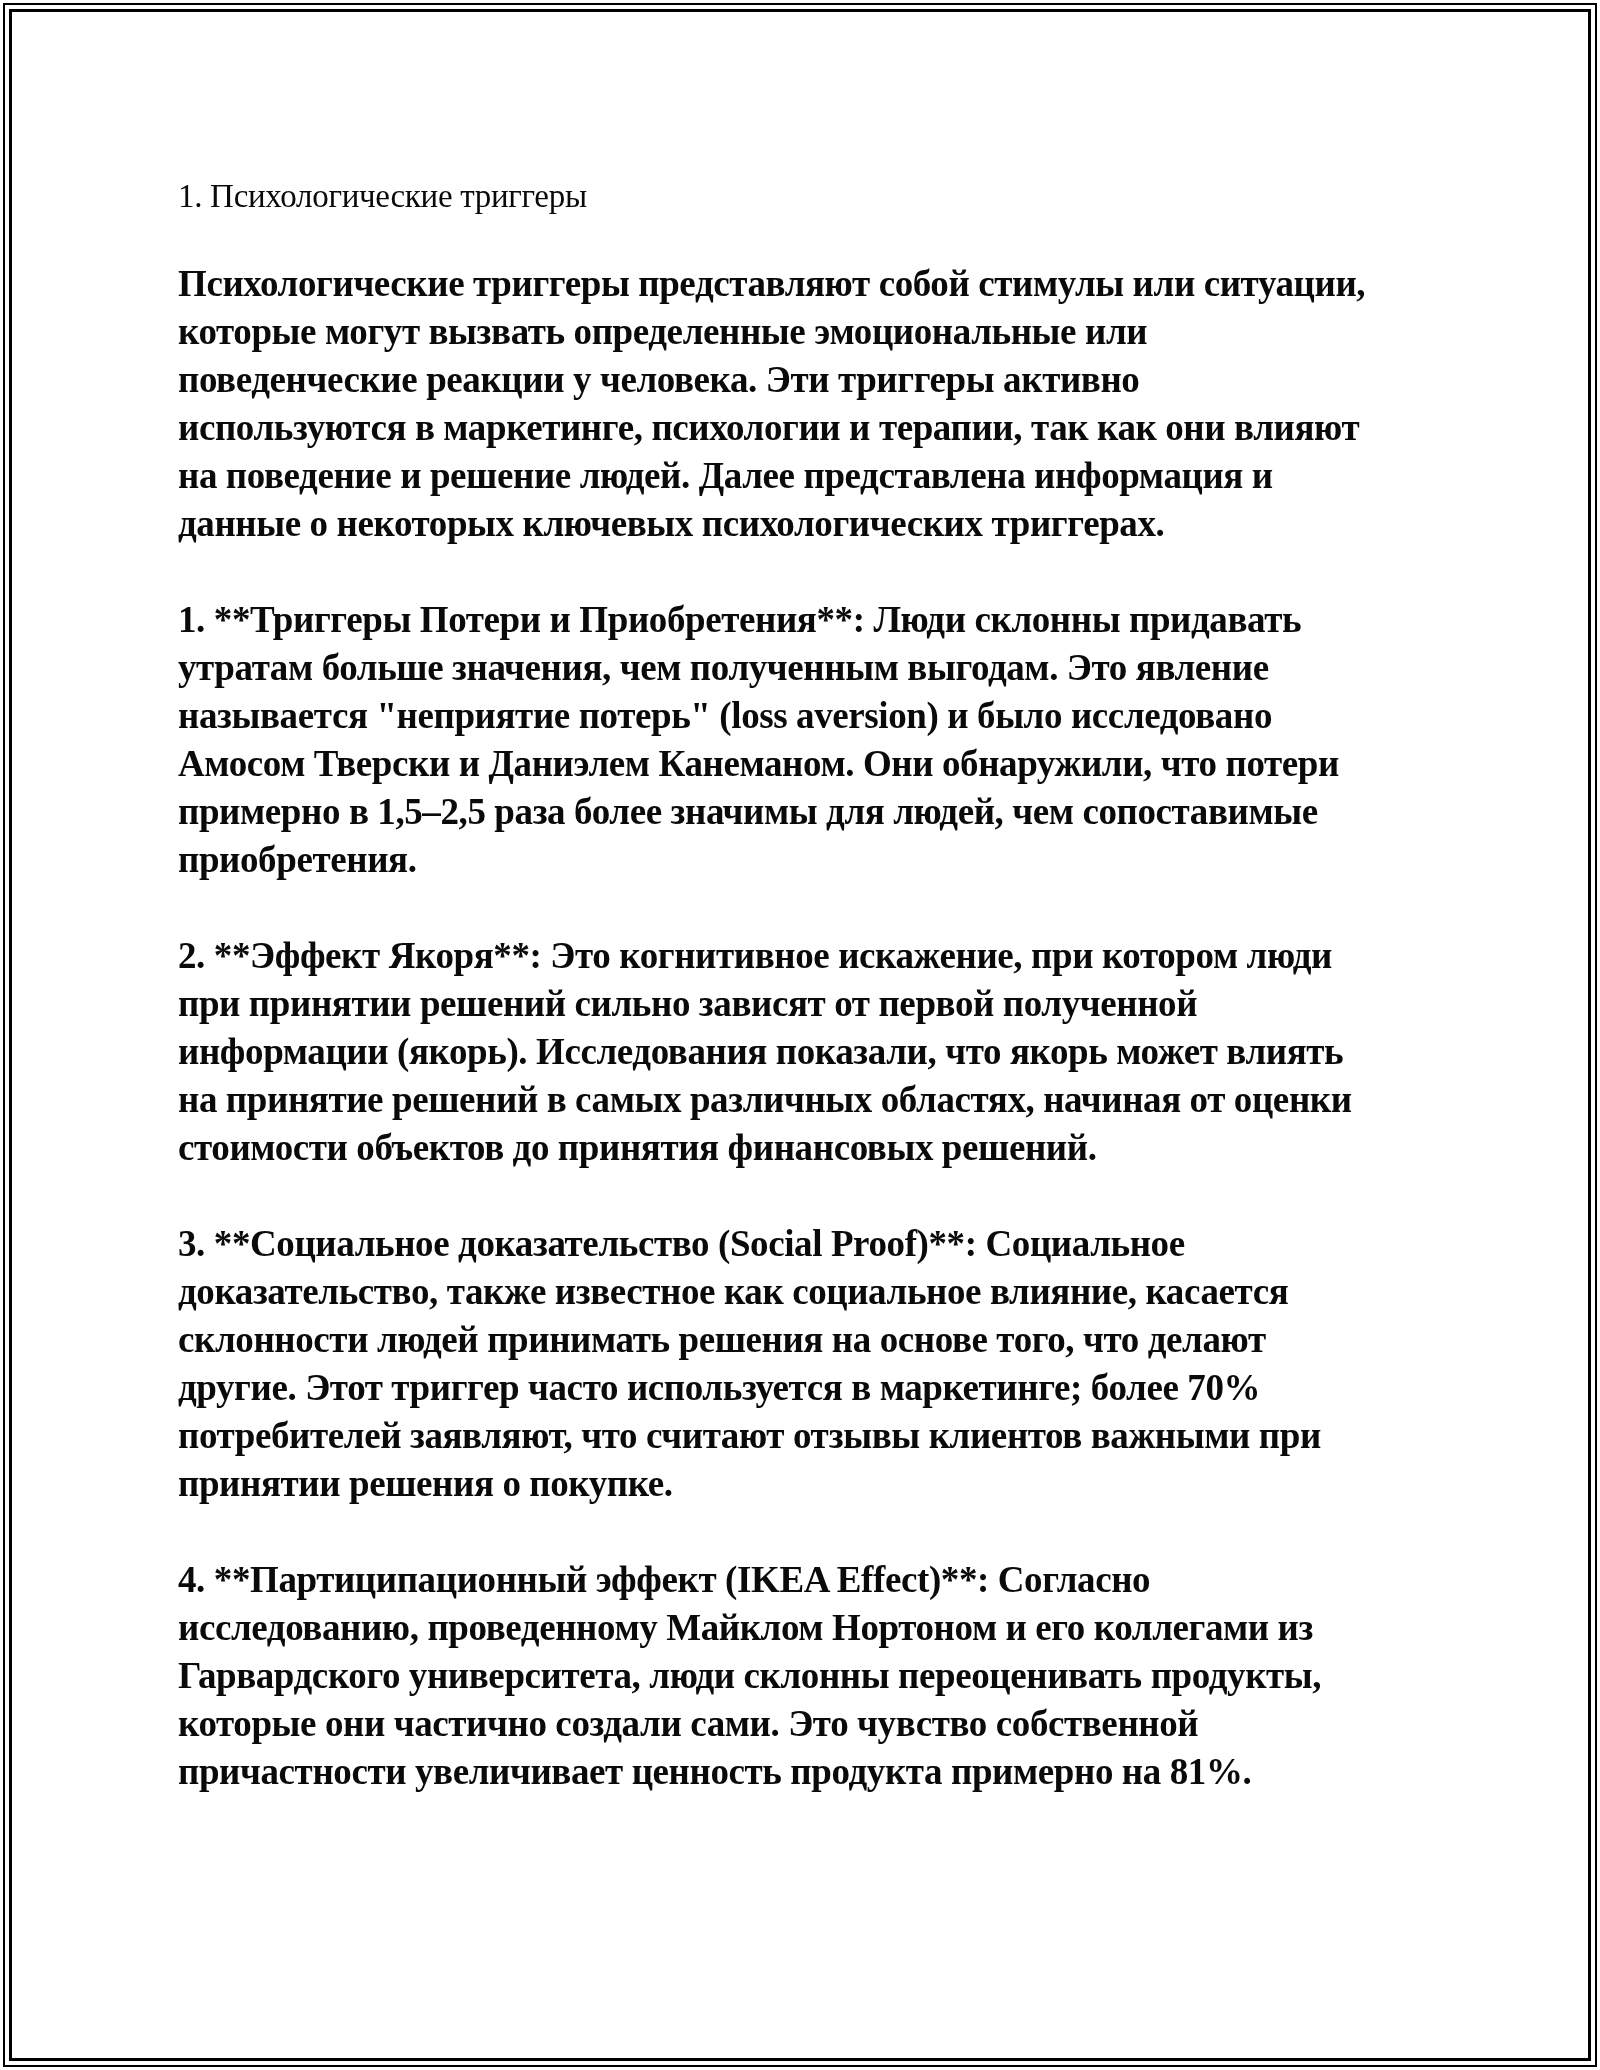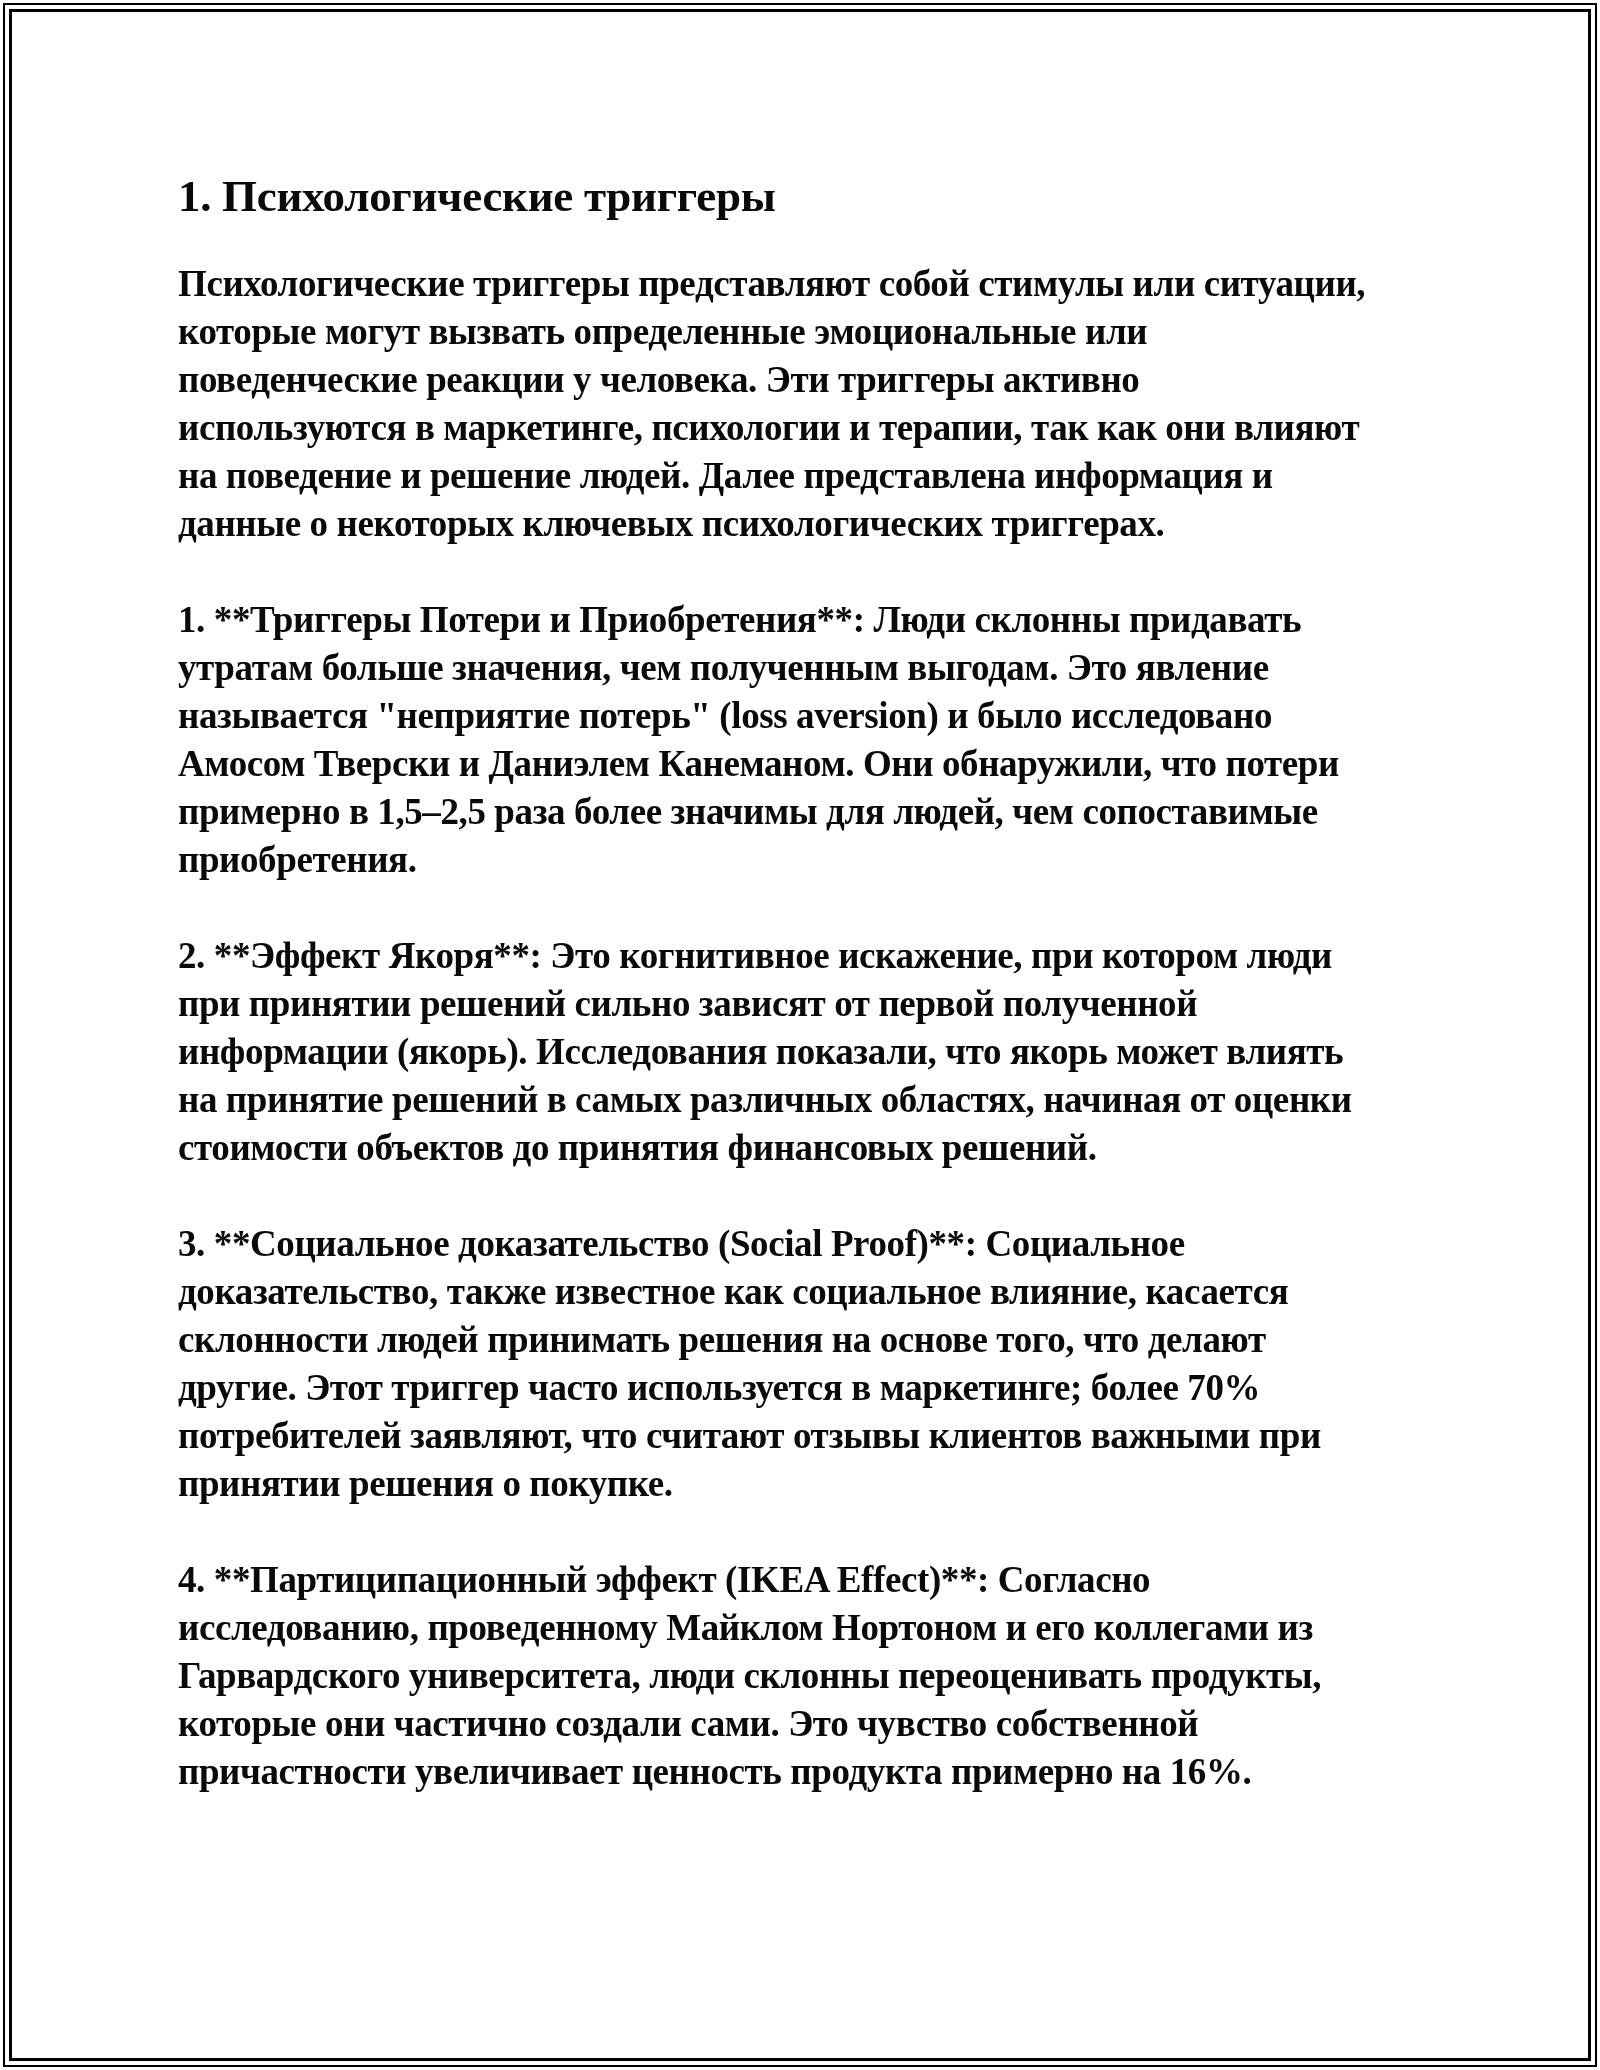"1. Психологические триггеры" .doc-heading { font-size: 45px -> 33px; font-weight: bold -> normal }
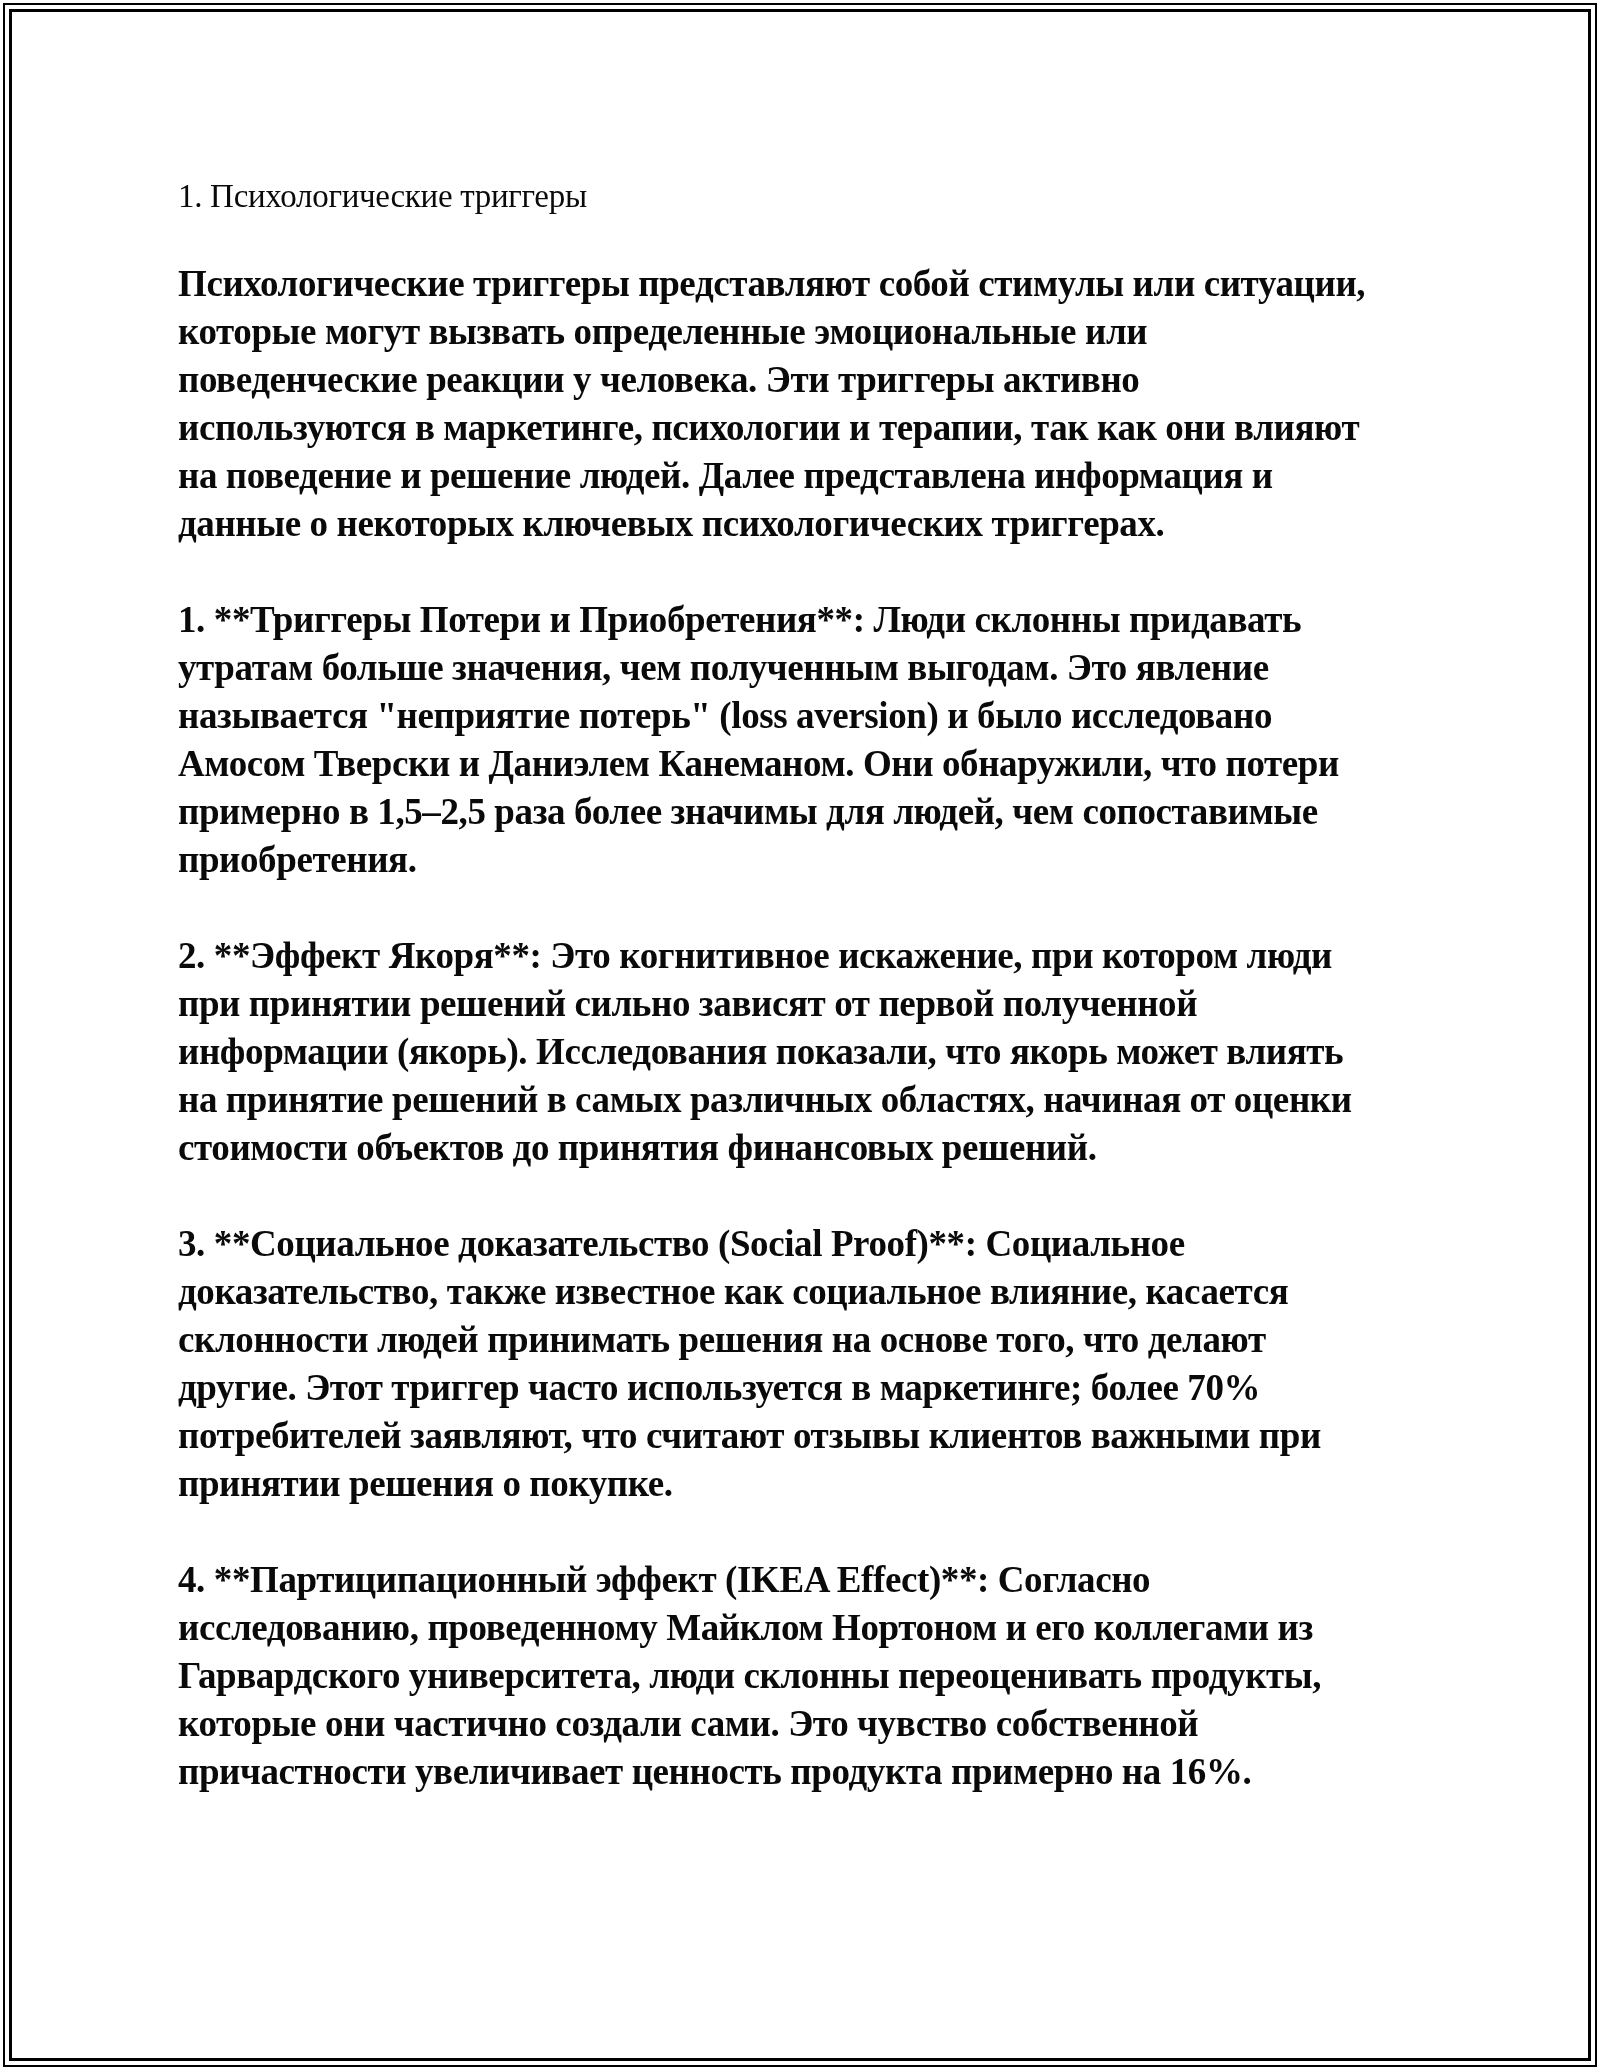"4. **Партиципационный эффект (IKEA" p.doc-paragraph { text: 16% -> 81% }
